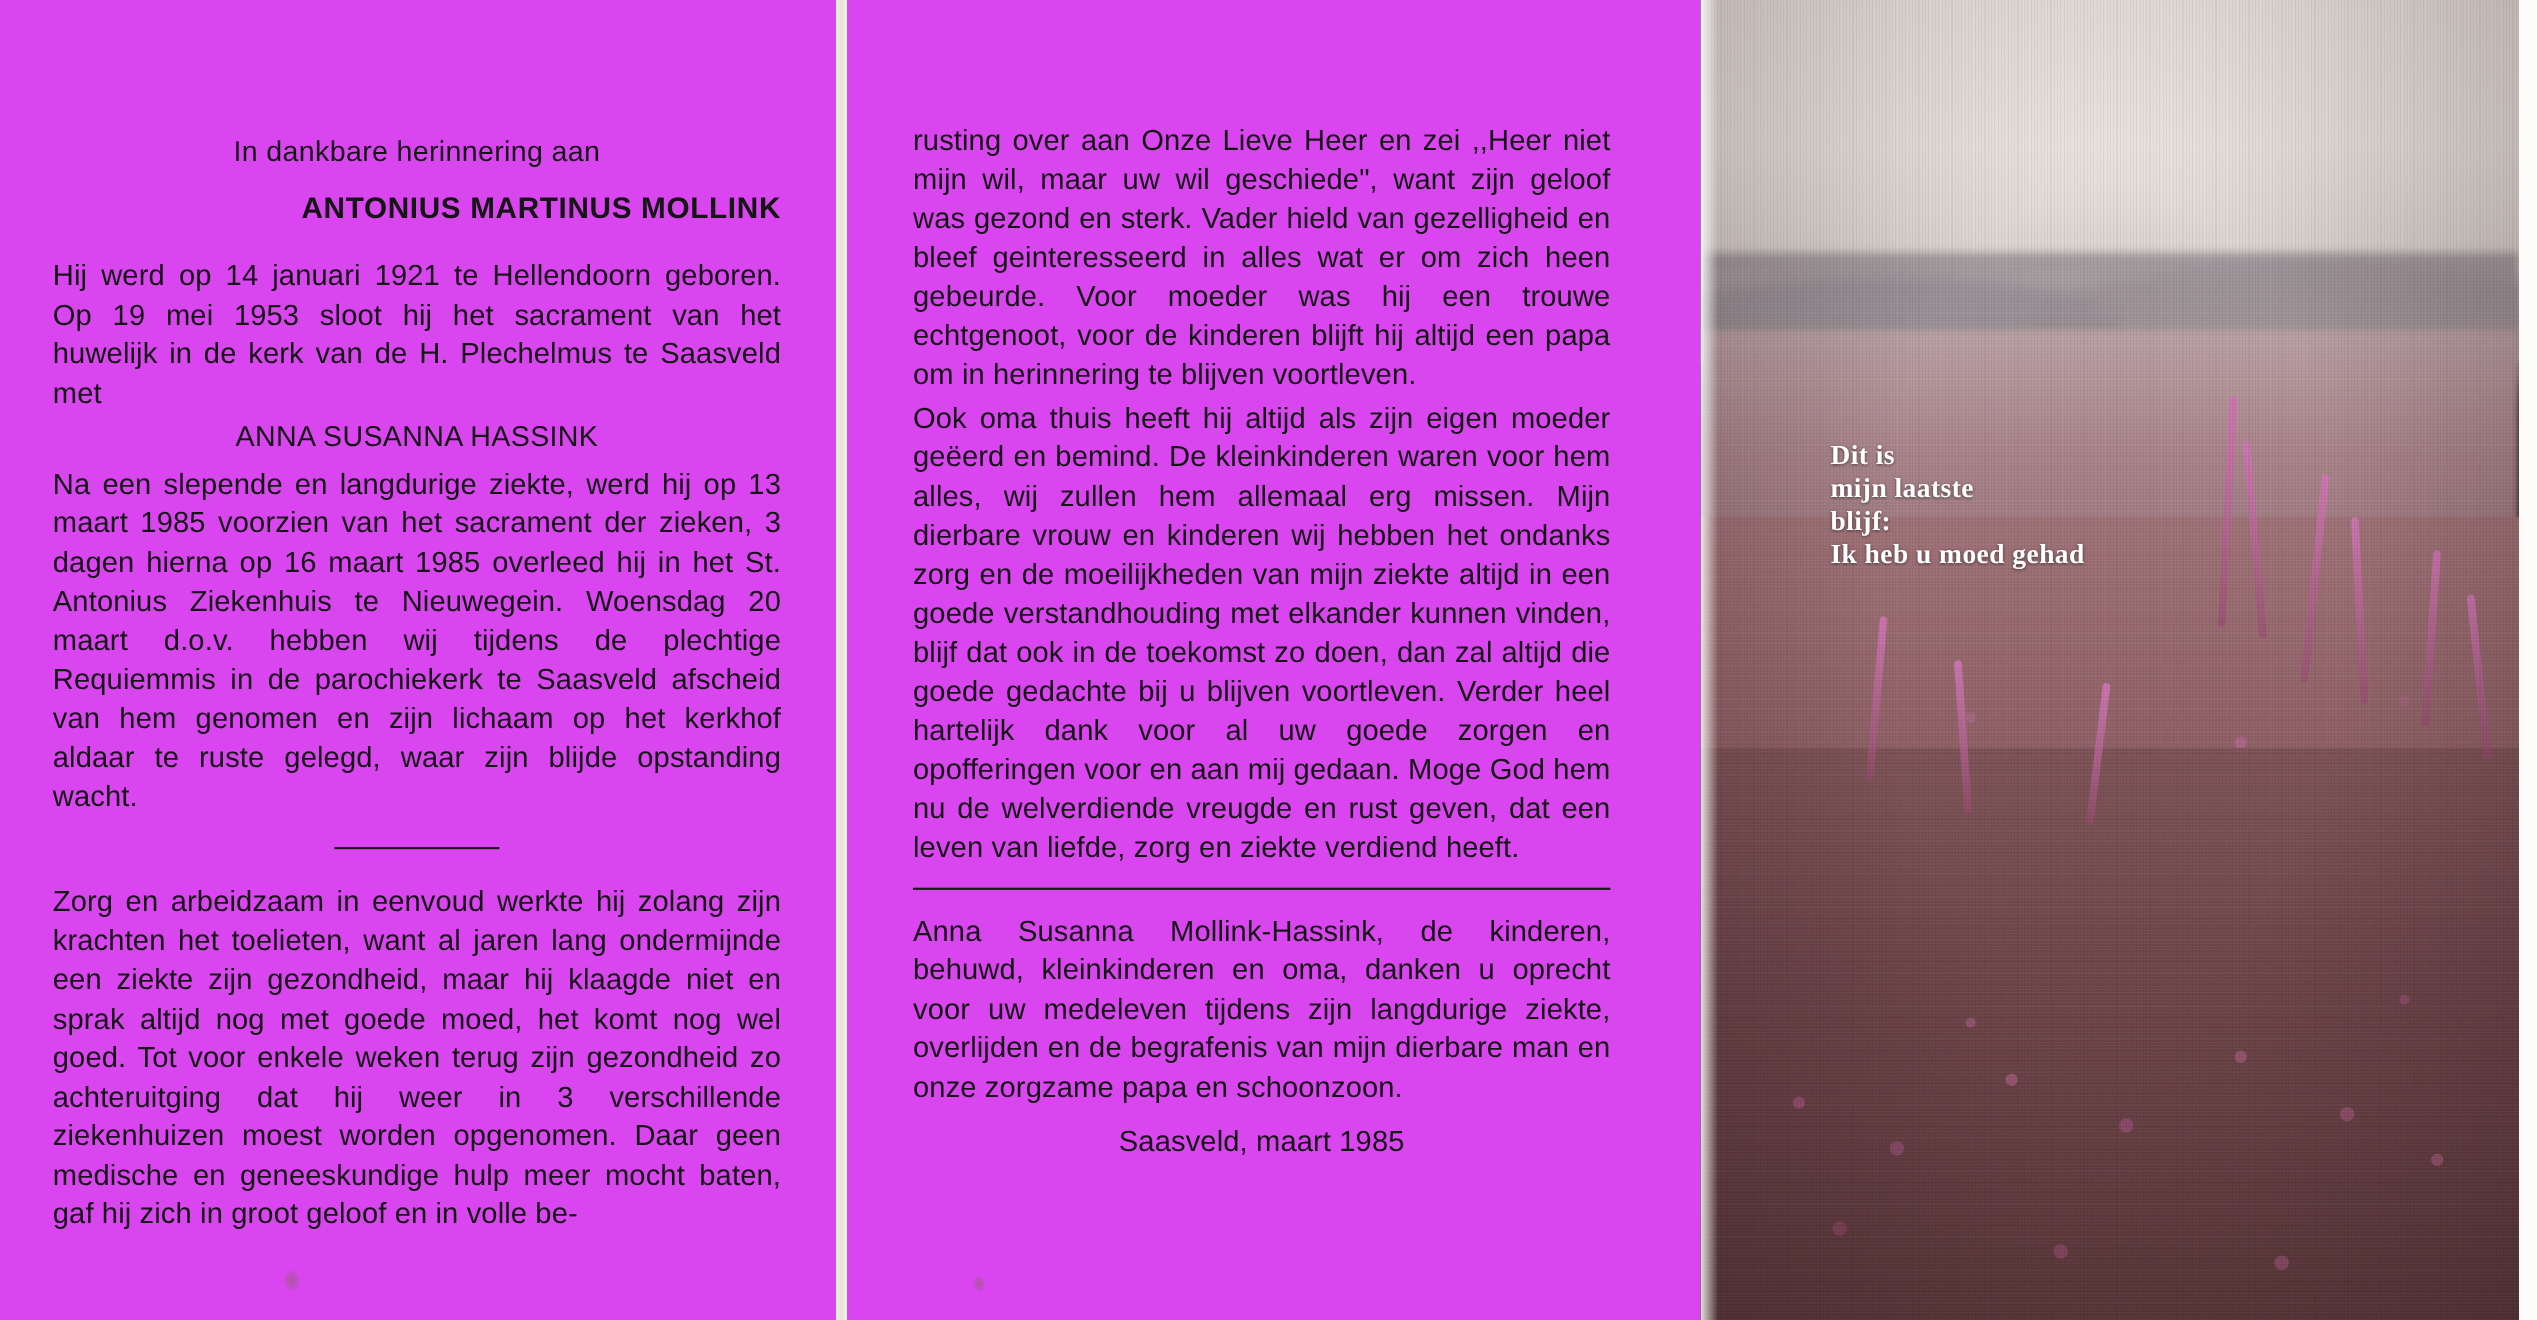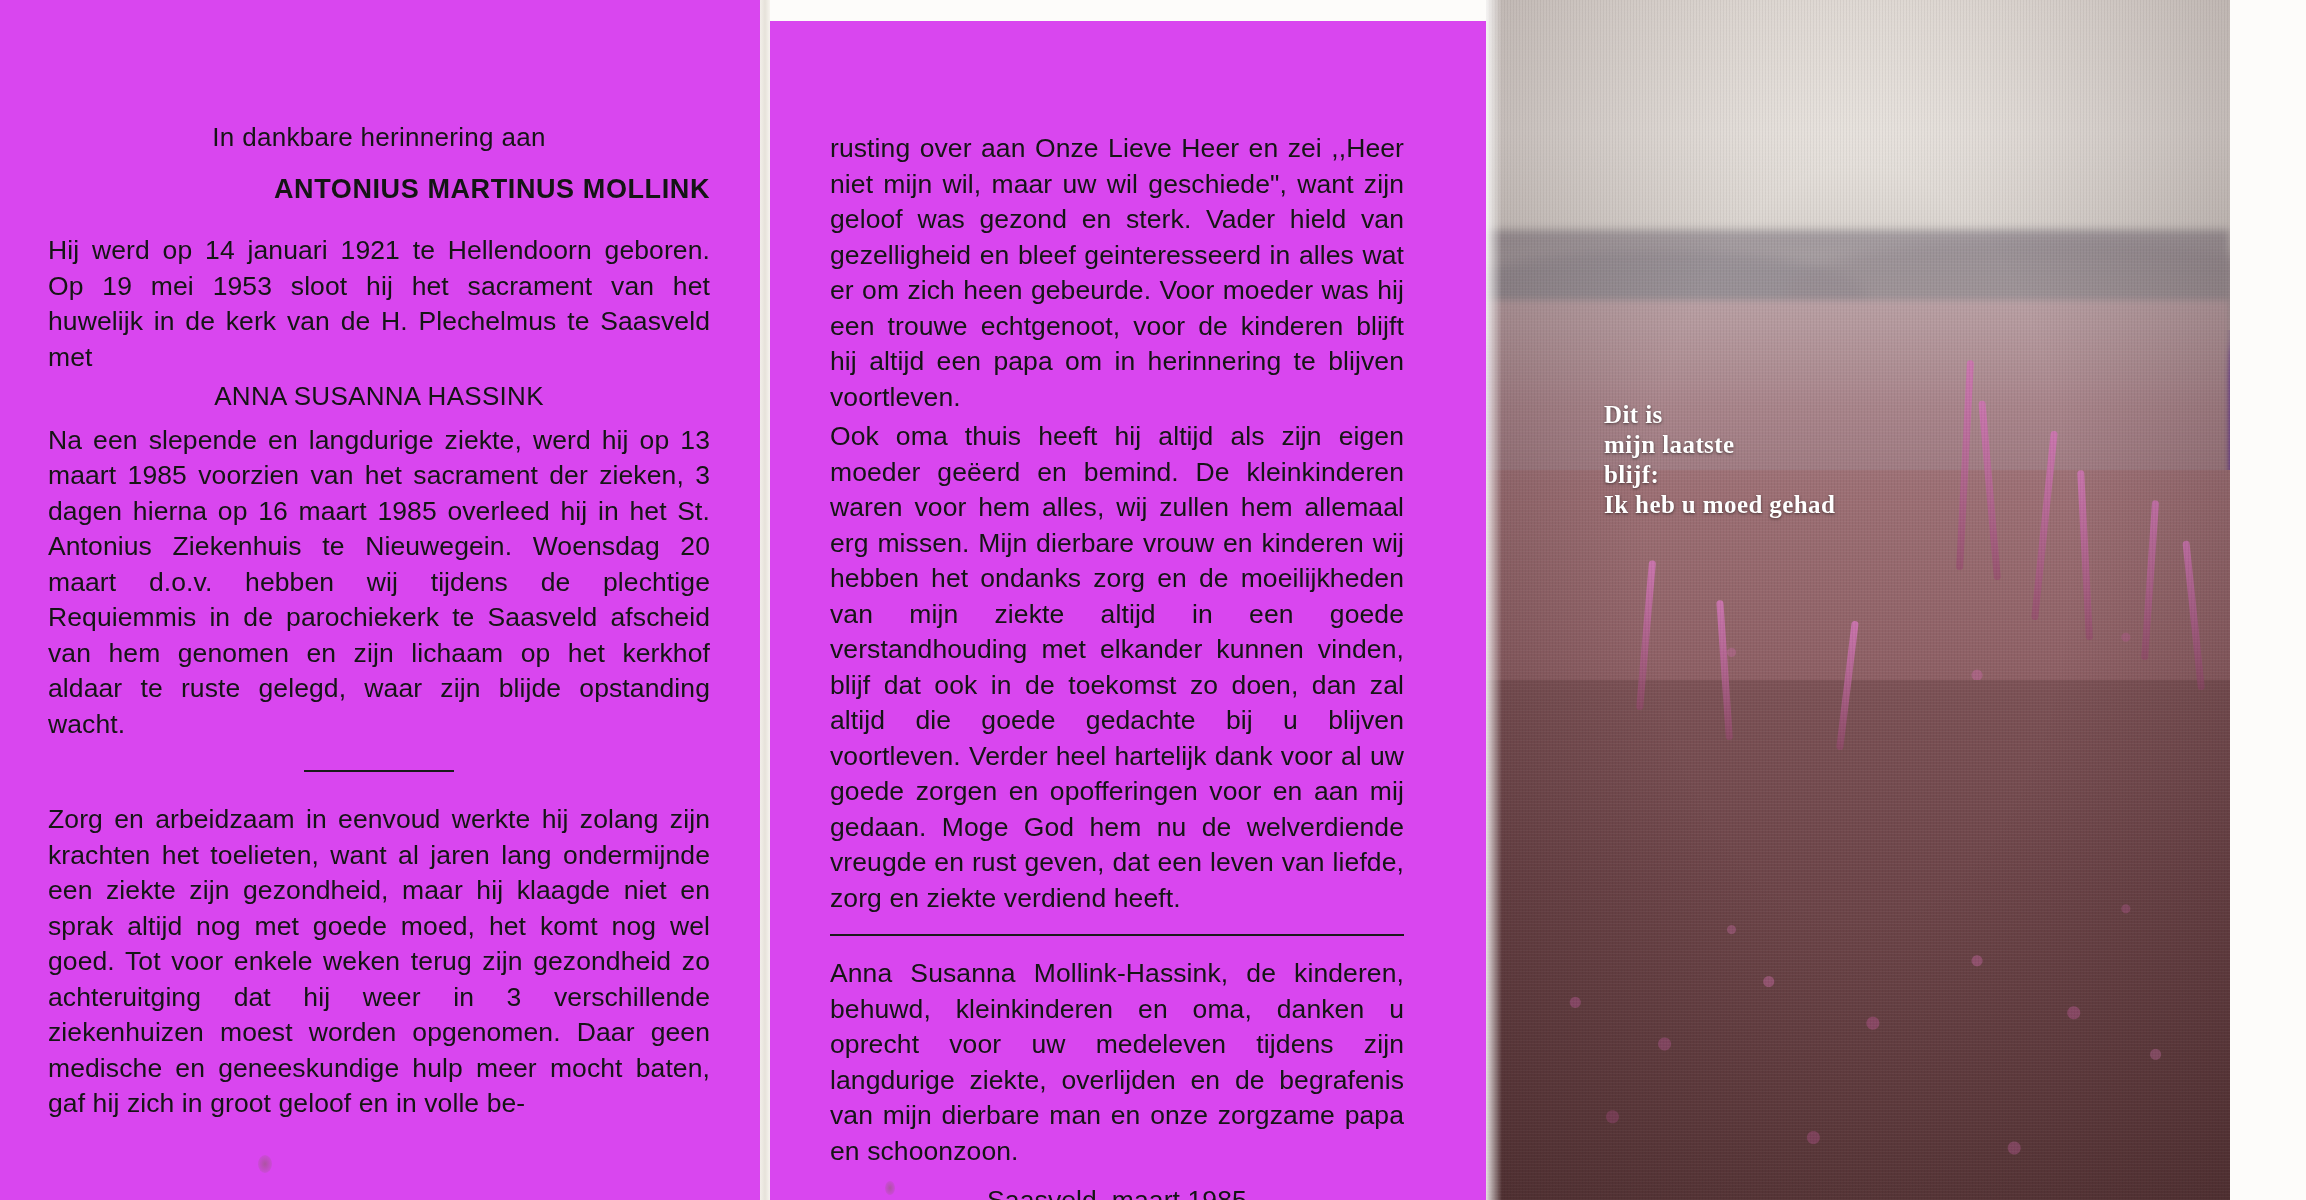"rusting over aan Onze Lieve" .panel-mid { margin-top: 21px -> none; width: 716px -> 776px }
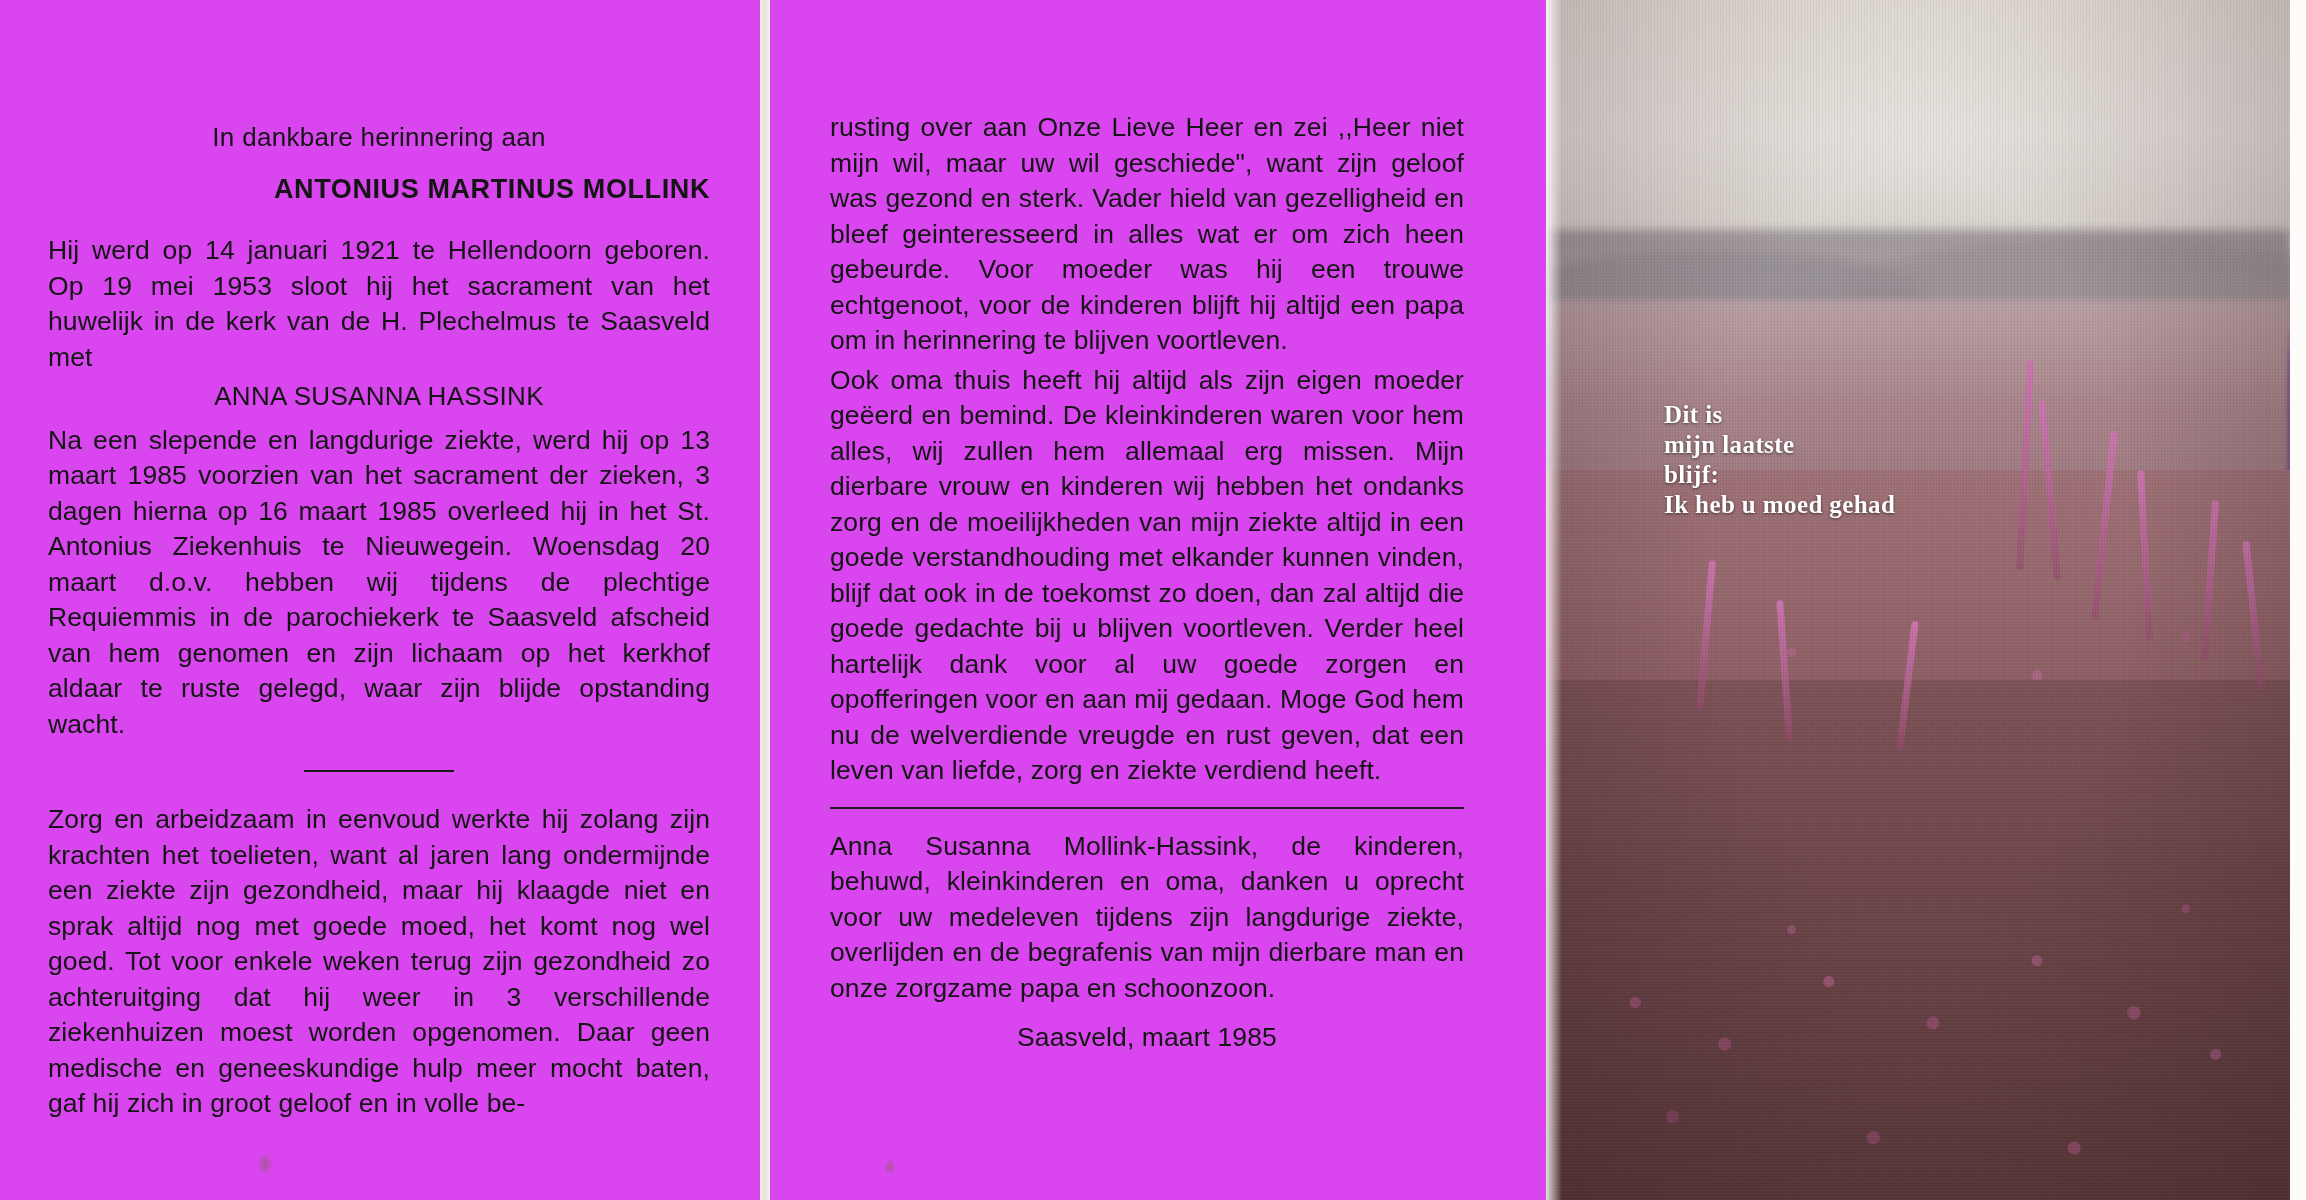"Dit is" .photo { background: #4c1d95 -> #000000 }
